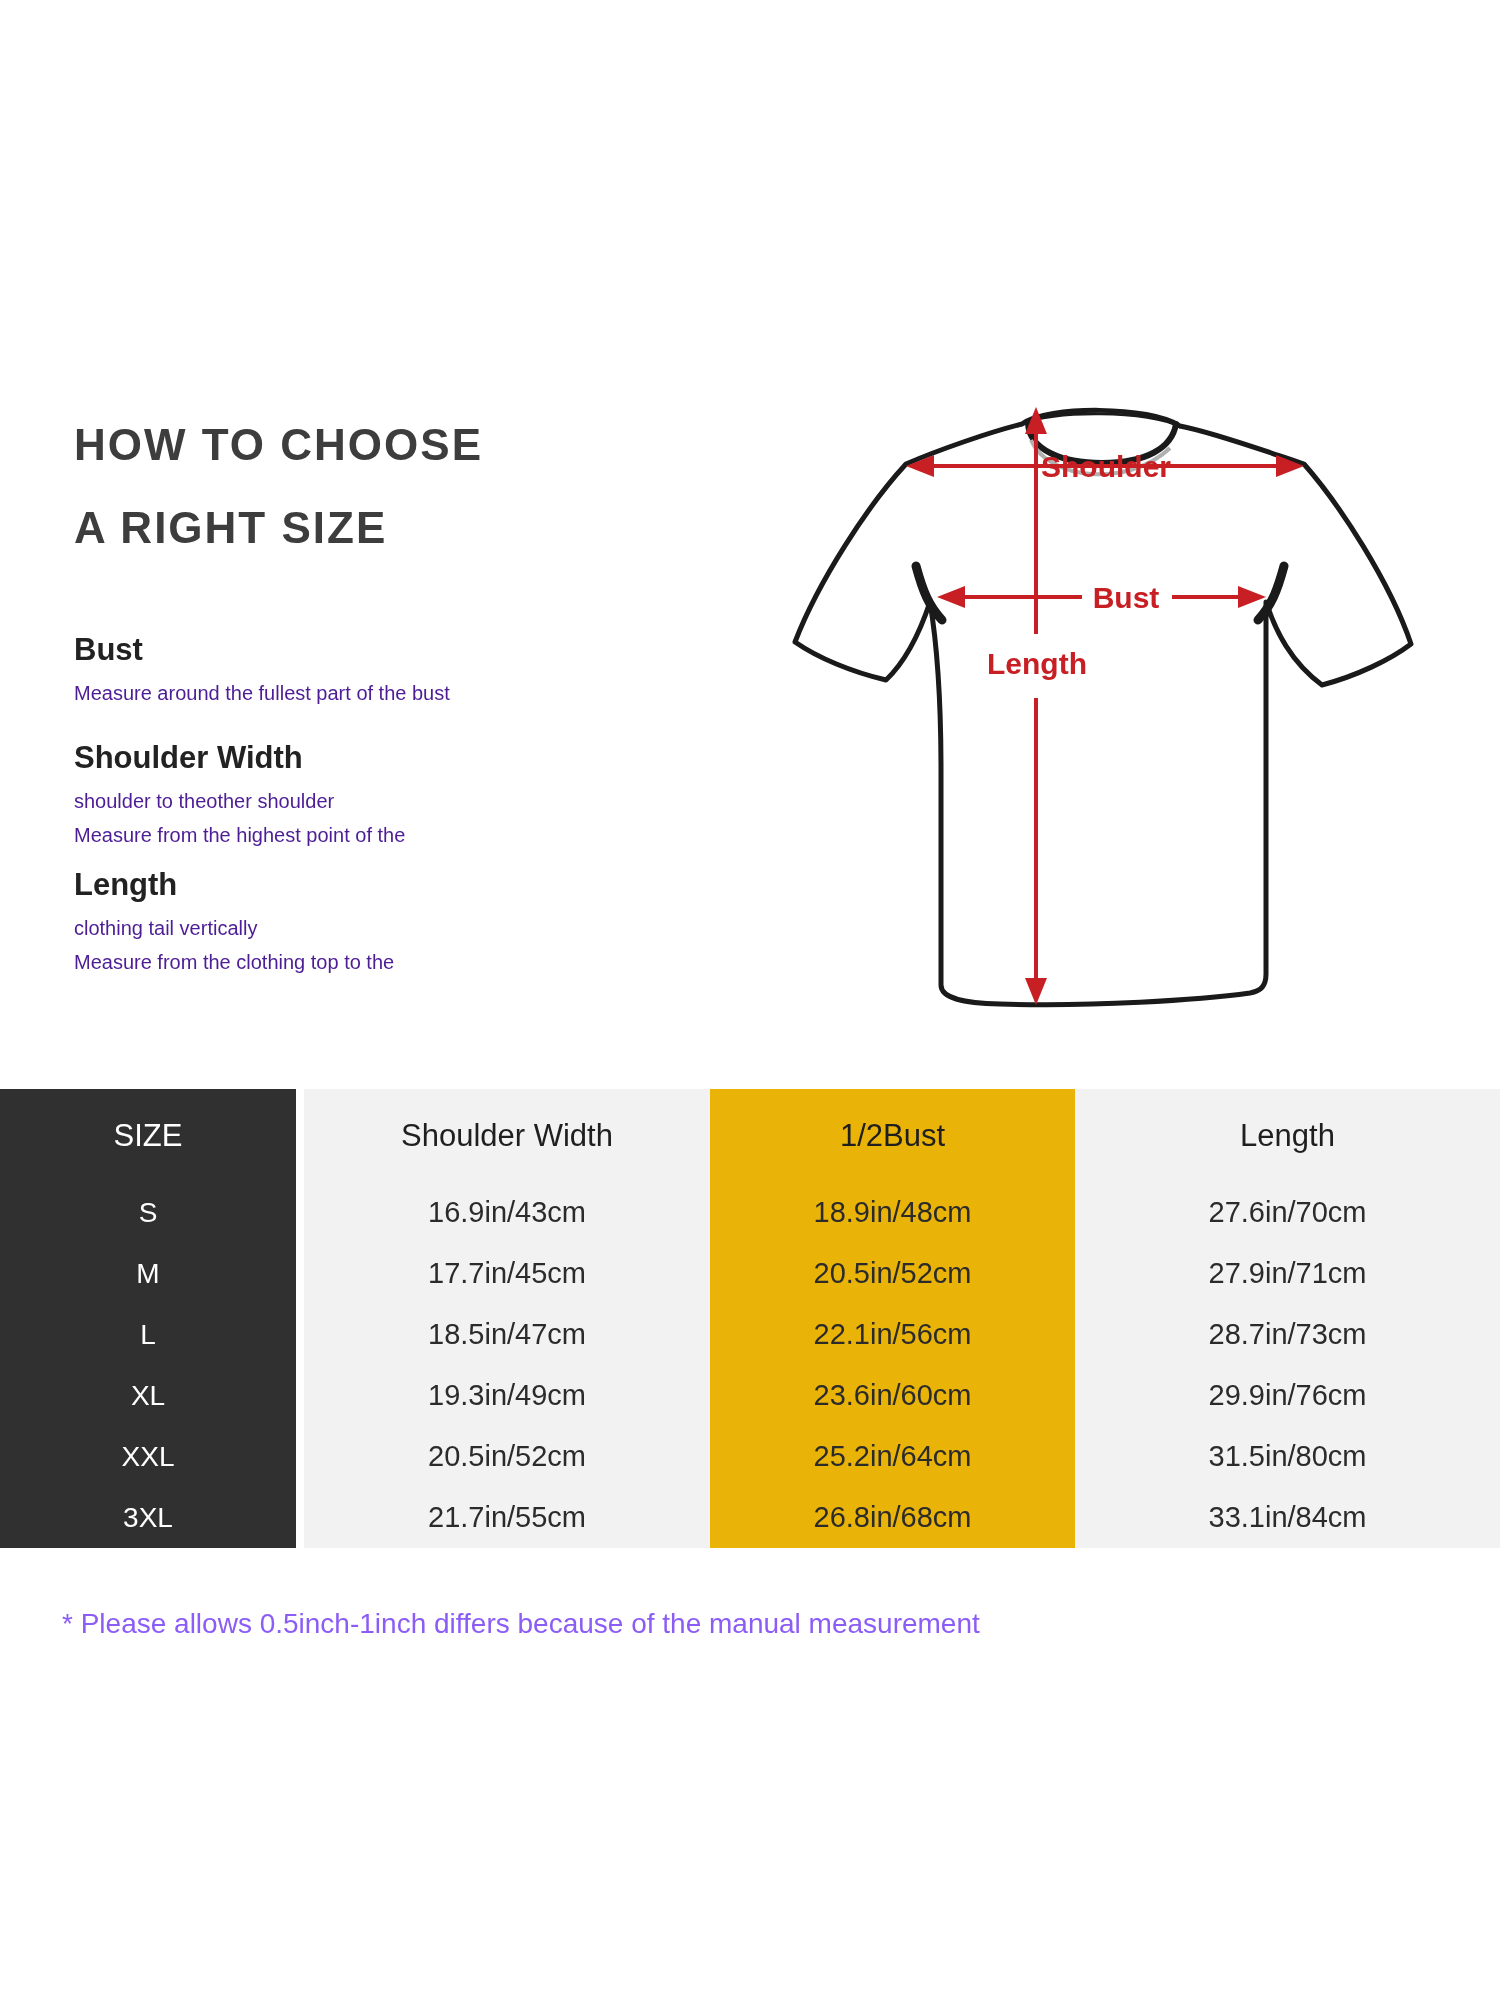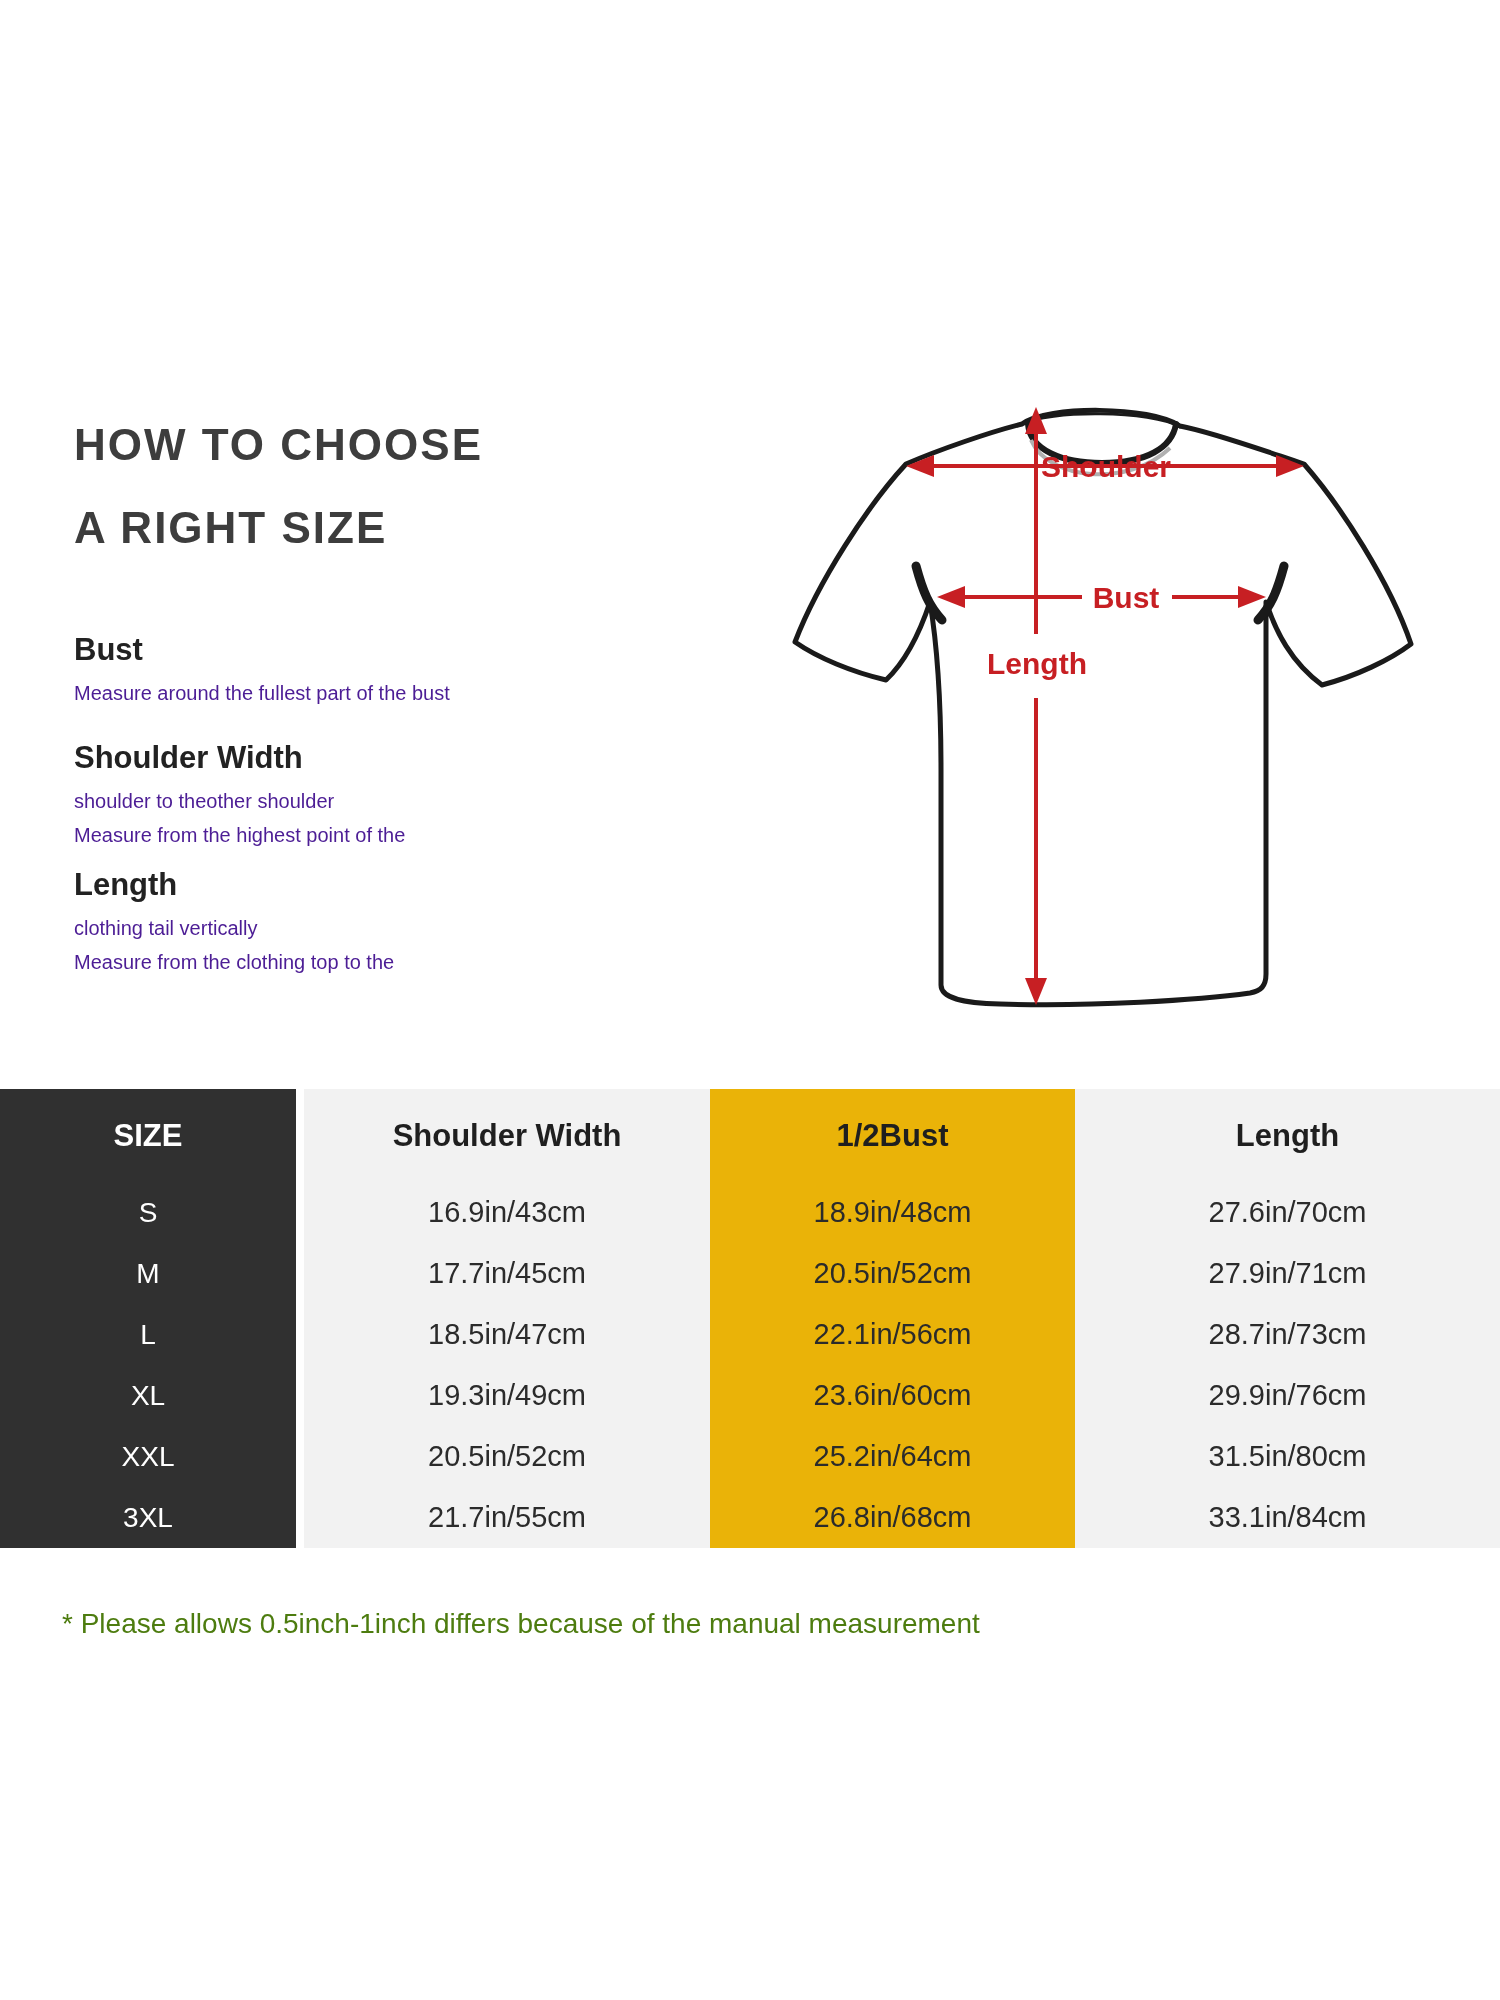"SIZE" .trow.head .tc { font-weight: bold -> normal }
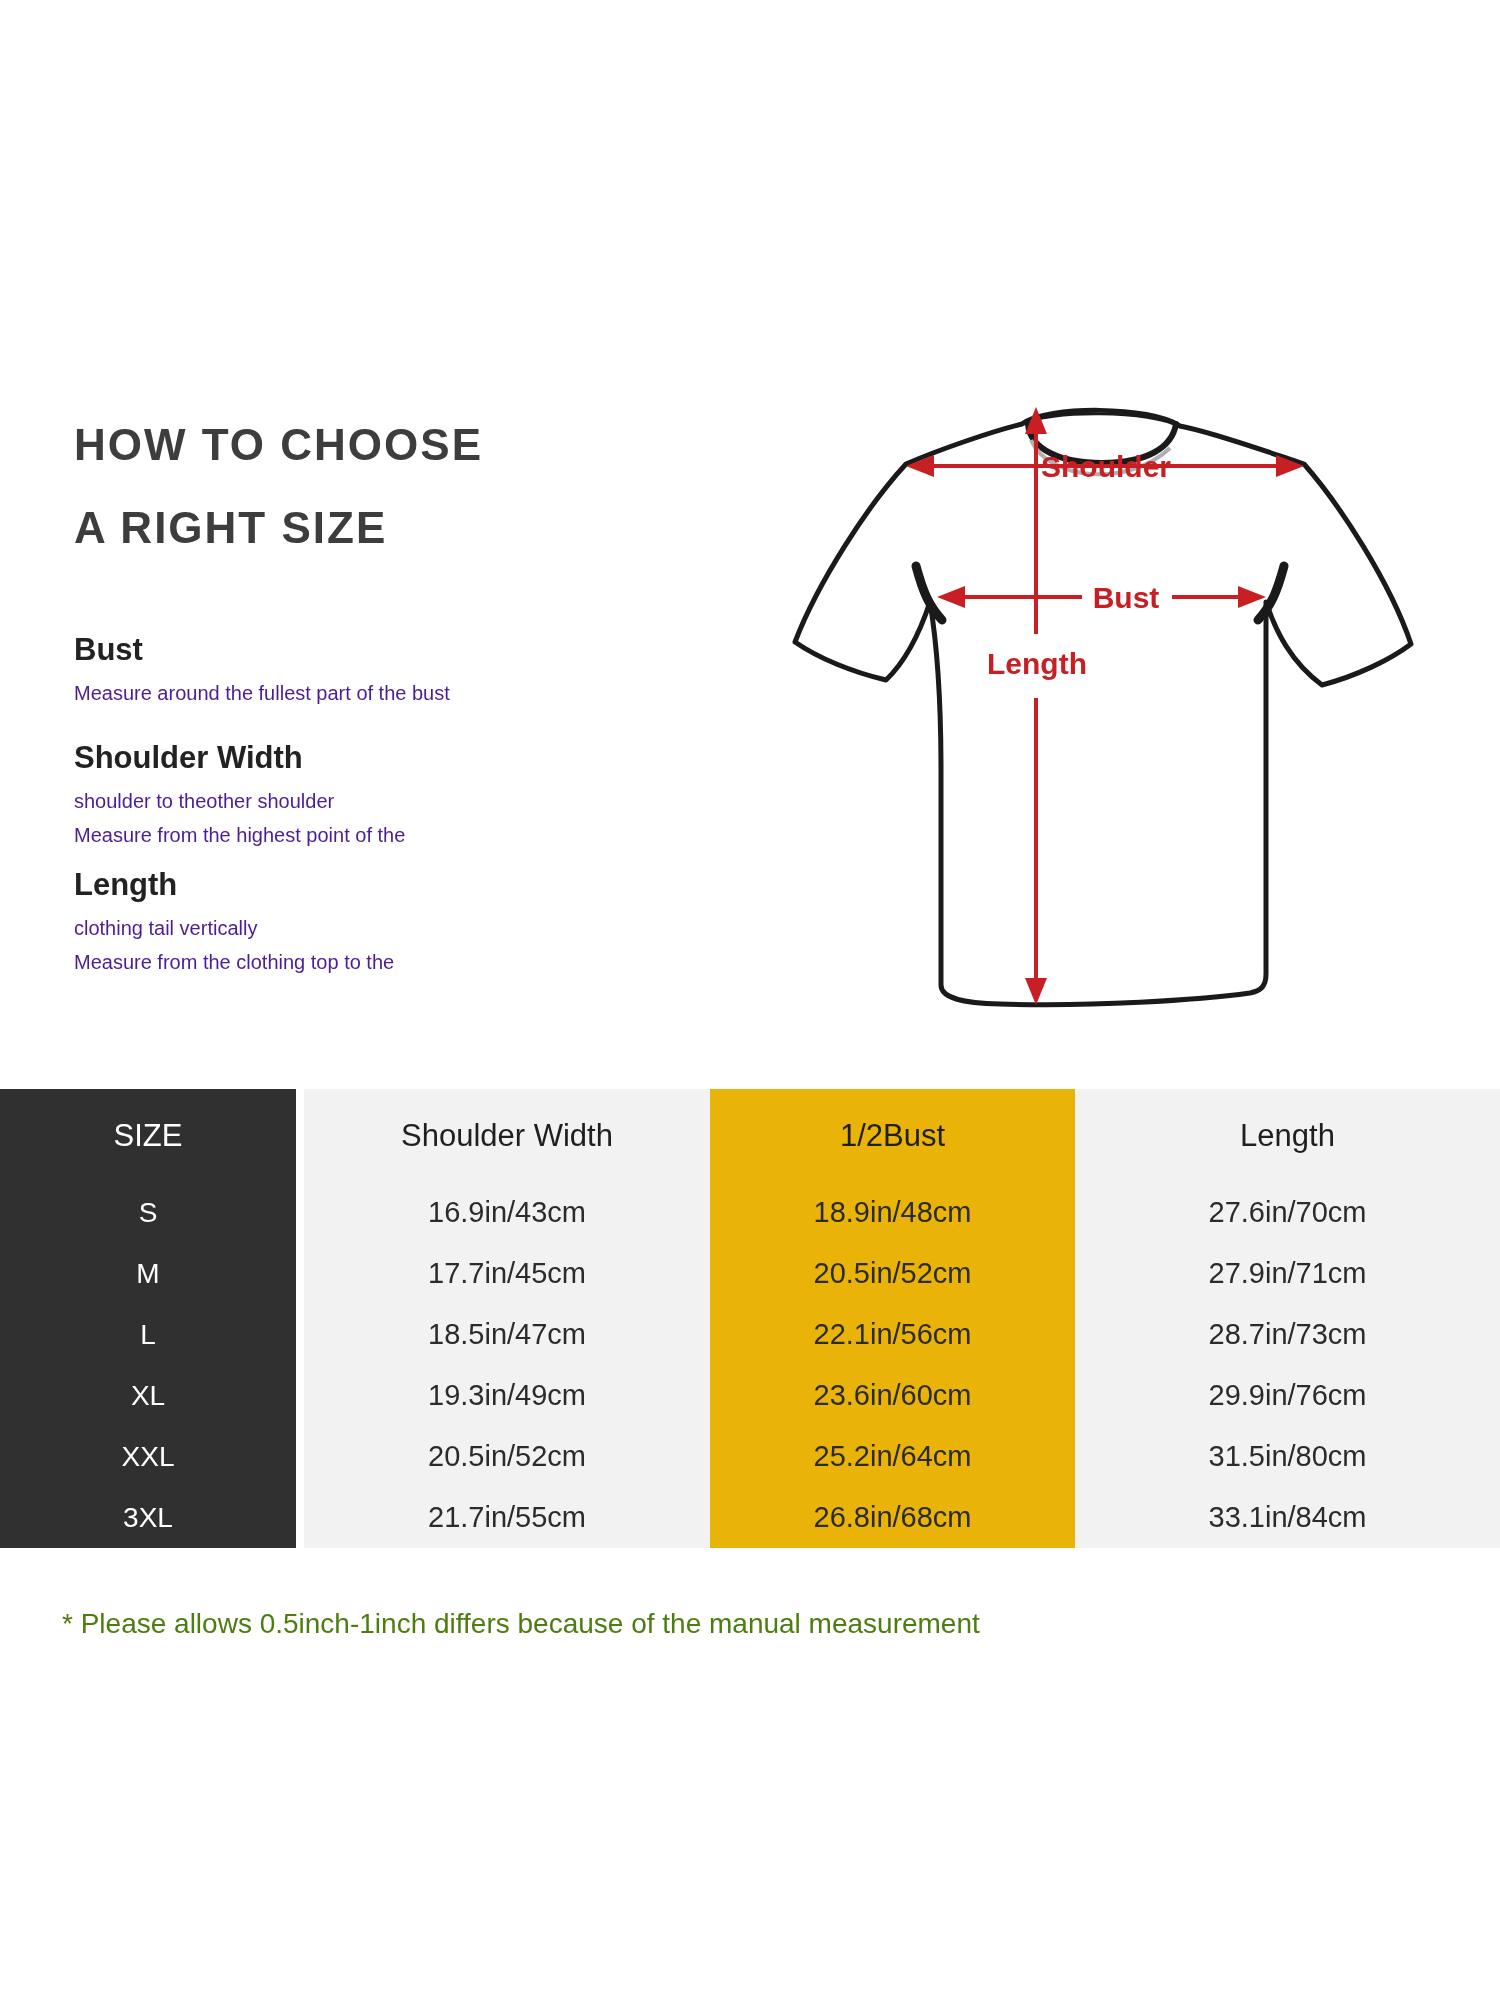"* Please allows 0.5inch-1inch differs" .footnote { color: #4d7c0f -> #8b5cf6 }
